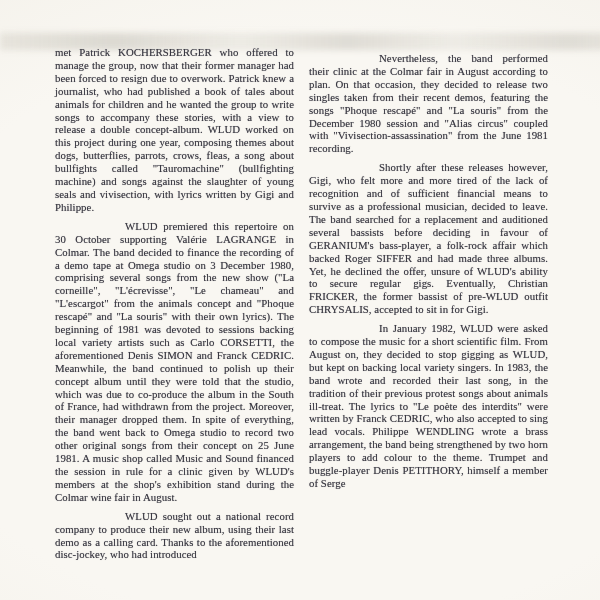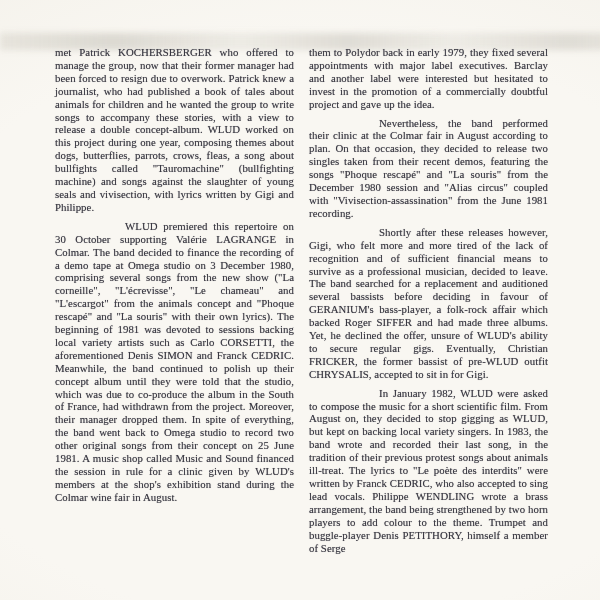"them to Polydor back in" p.para { html: <p>them to Polydor back in early 1979, they fixed several appointments with major label executives. Barclay and another label were interested but hesitated to invest in the promotion of a commercially doubtful project and gave up the idea.</p> -> none }
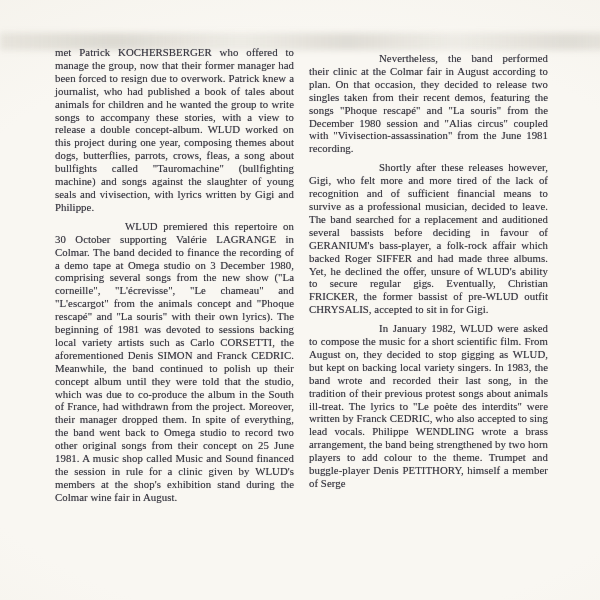"WLUD sought out a national" p.para { html: none -> <p>WLUD sought out a national record company to produce their new album, using their last demo as a calling card. Thanks to the aforementioned disc-jockey, who had introduced</p> }
